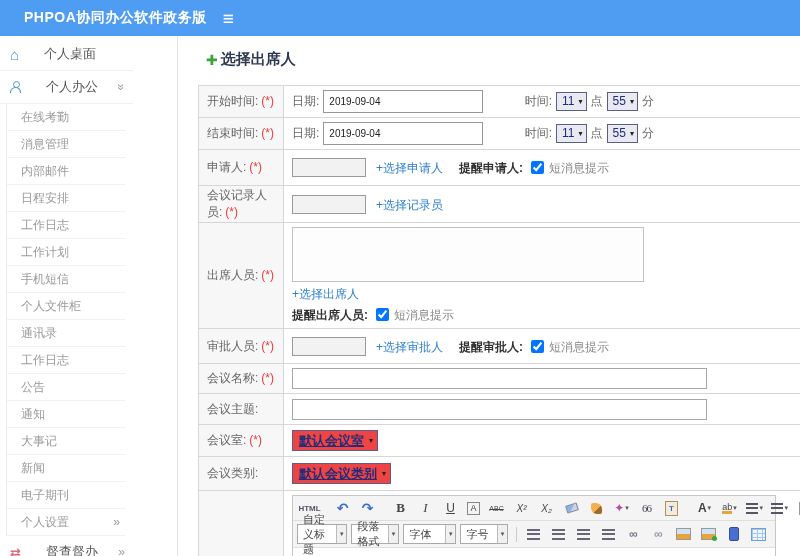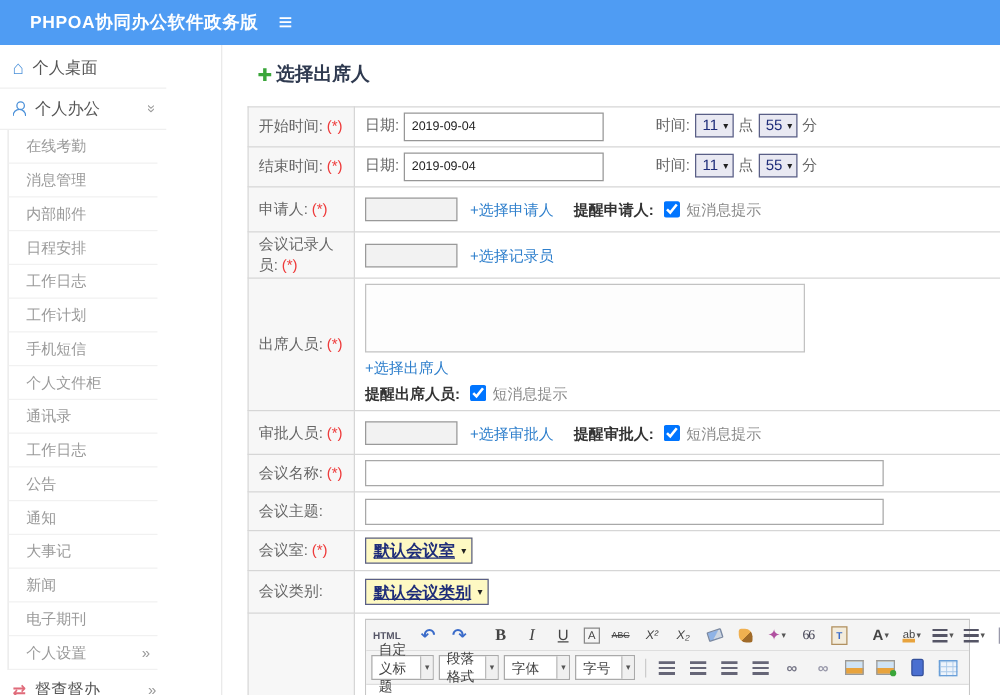"个人桌面" .side-top .txt { margin-left: 7px -> 25px }
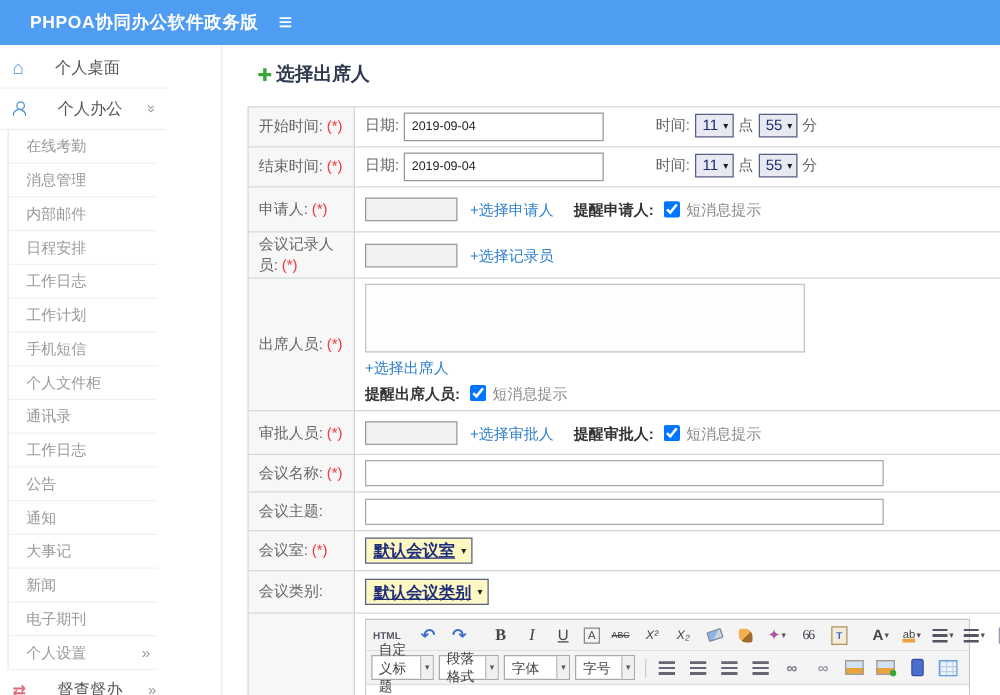"默认会议室" .room-select { background: #fef9c3 -> #ef4444 }
